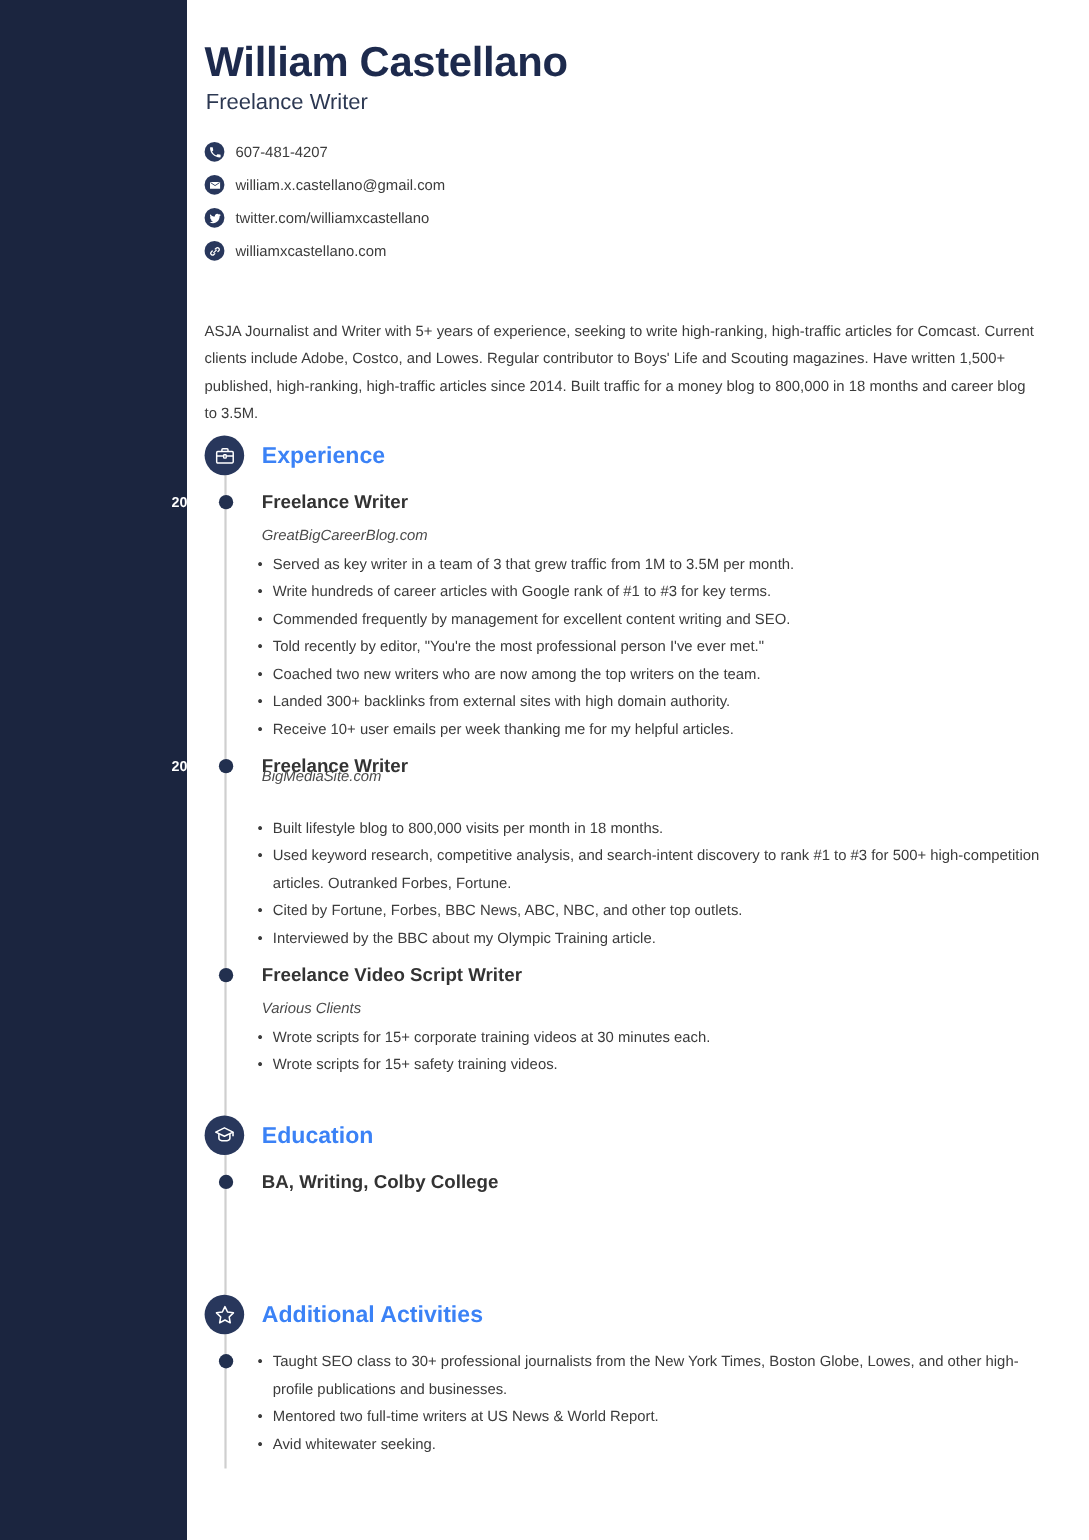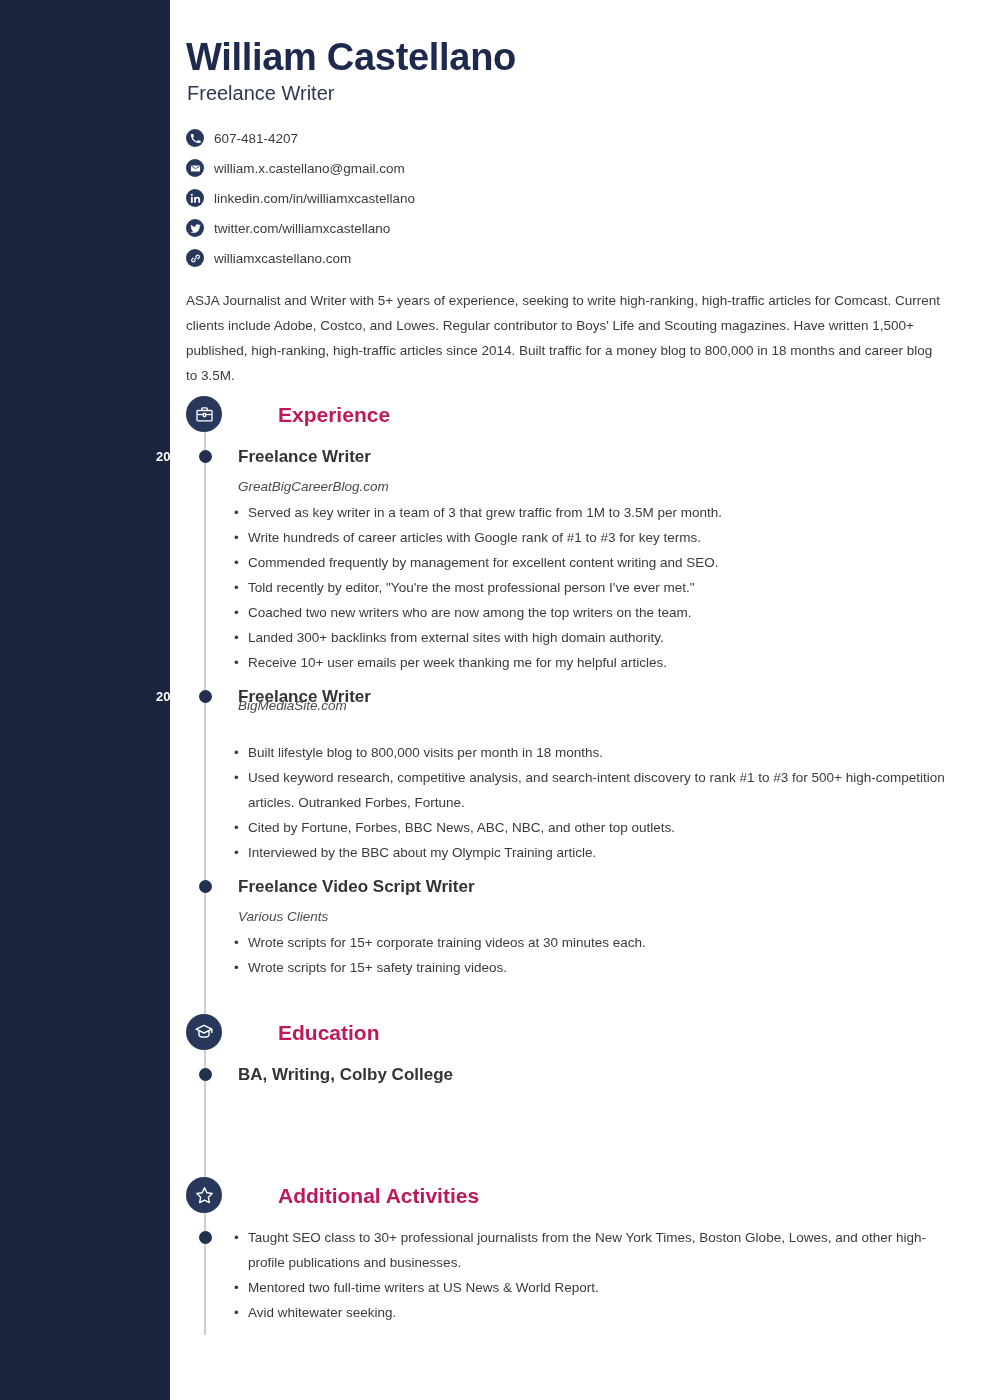"linkedin.com/in/williamxcastellano" div.contact-row { html: <div> <span> <svg> <rect></rect> <circle></circle> <path></path> </svg> </span> <span>linkedin.com/in/williamxcastellano</span> </div> -> none }
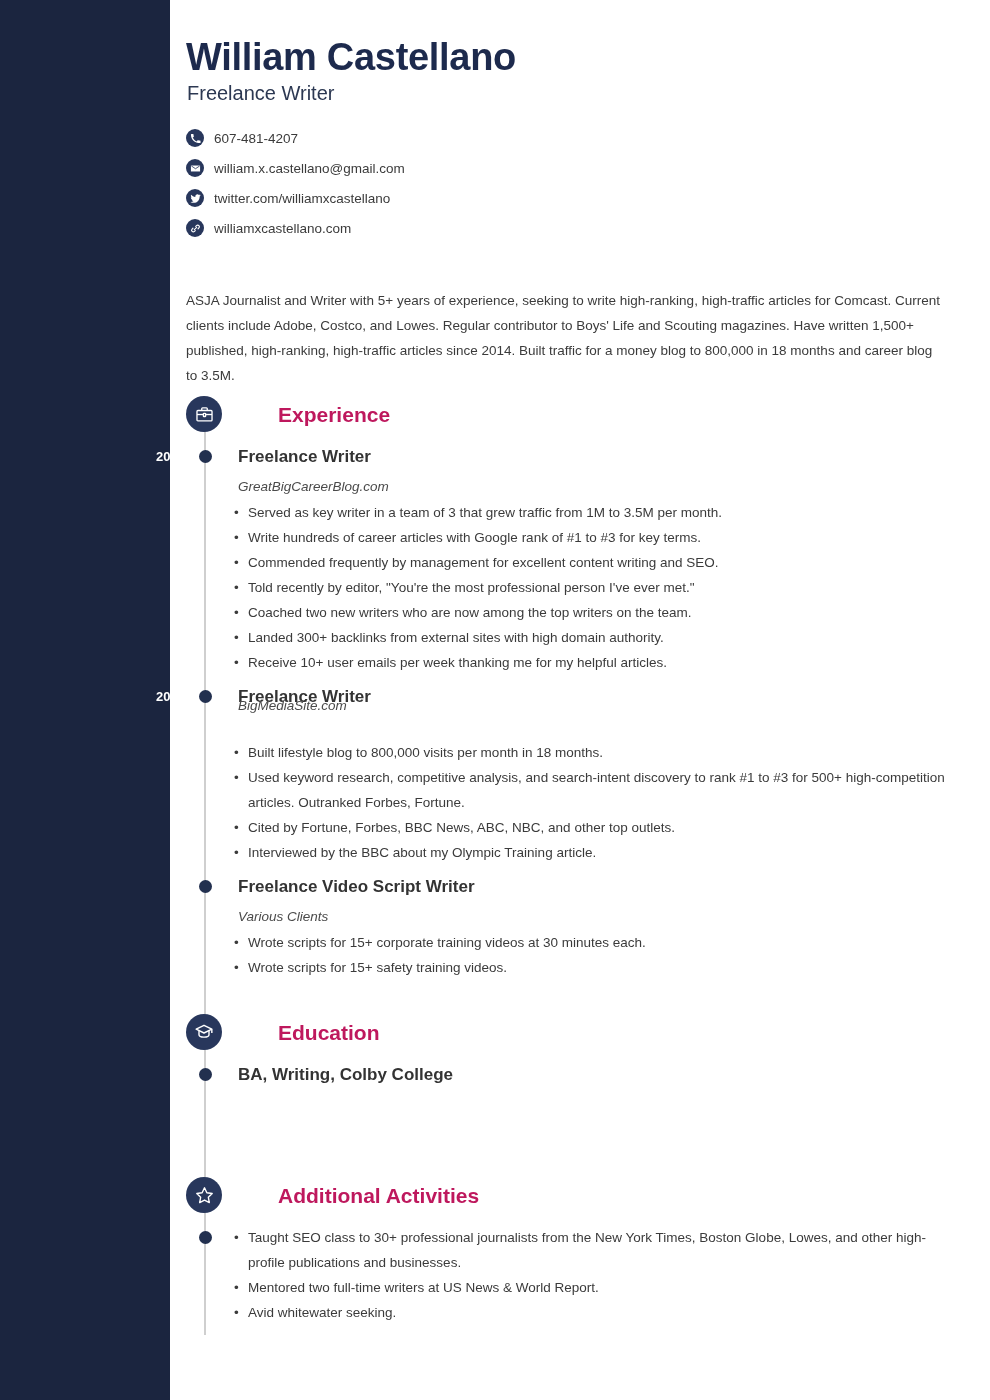"Experience" .sec-title { color: #be185d -> #3b82f6; margin-left: 40px -> none }
